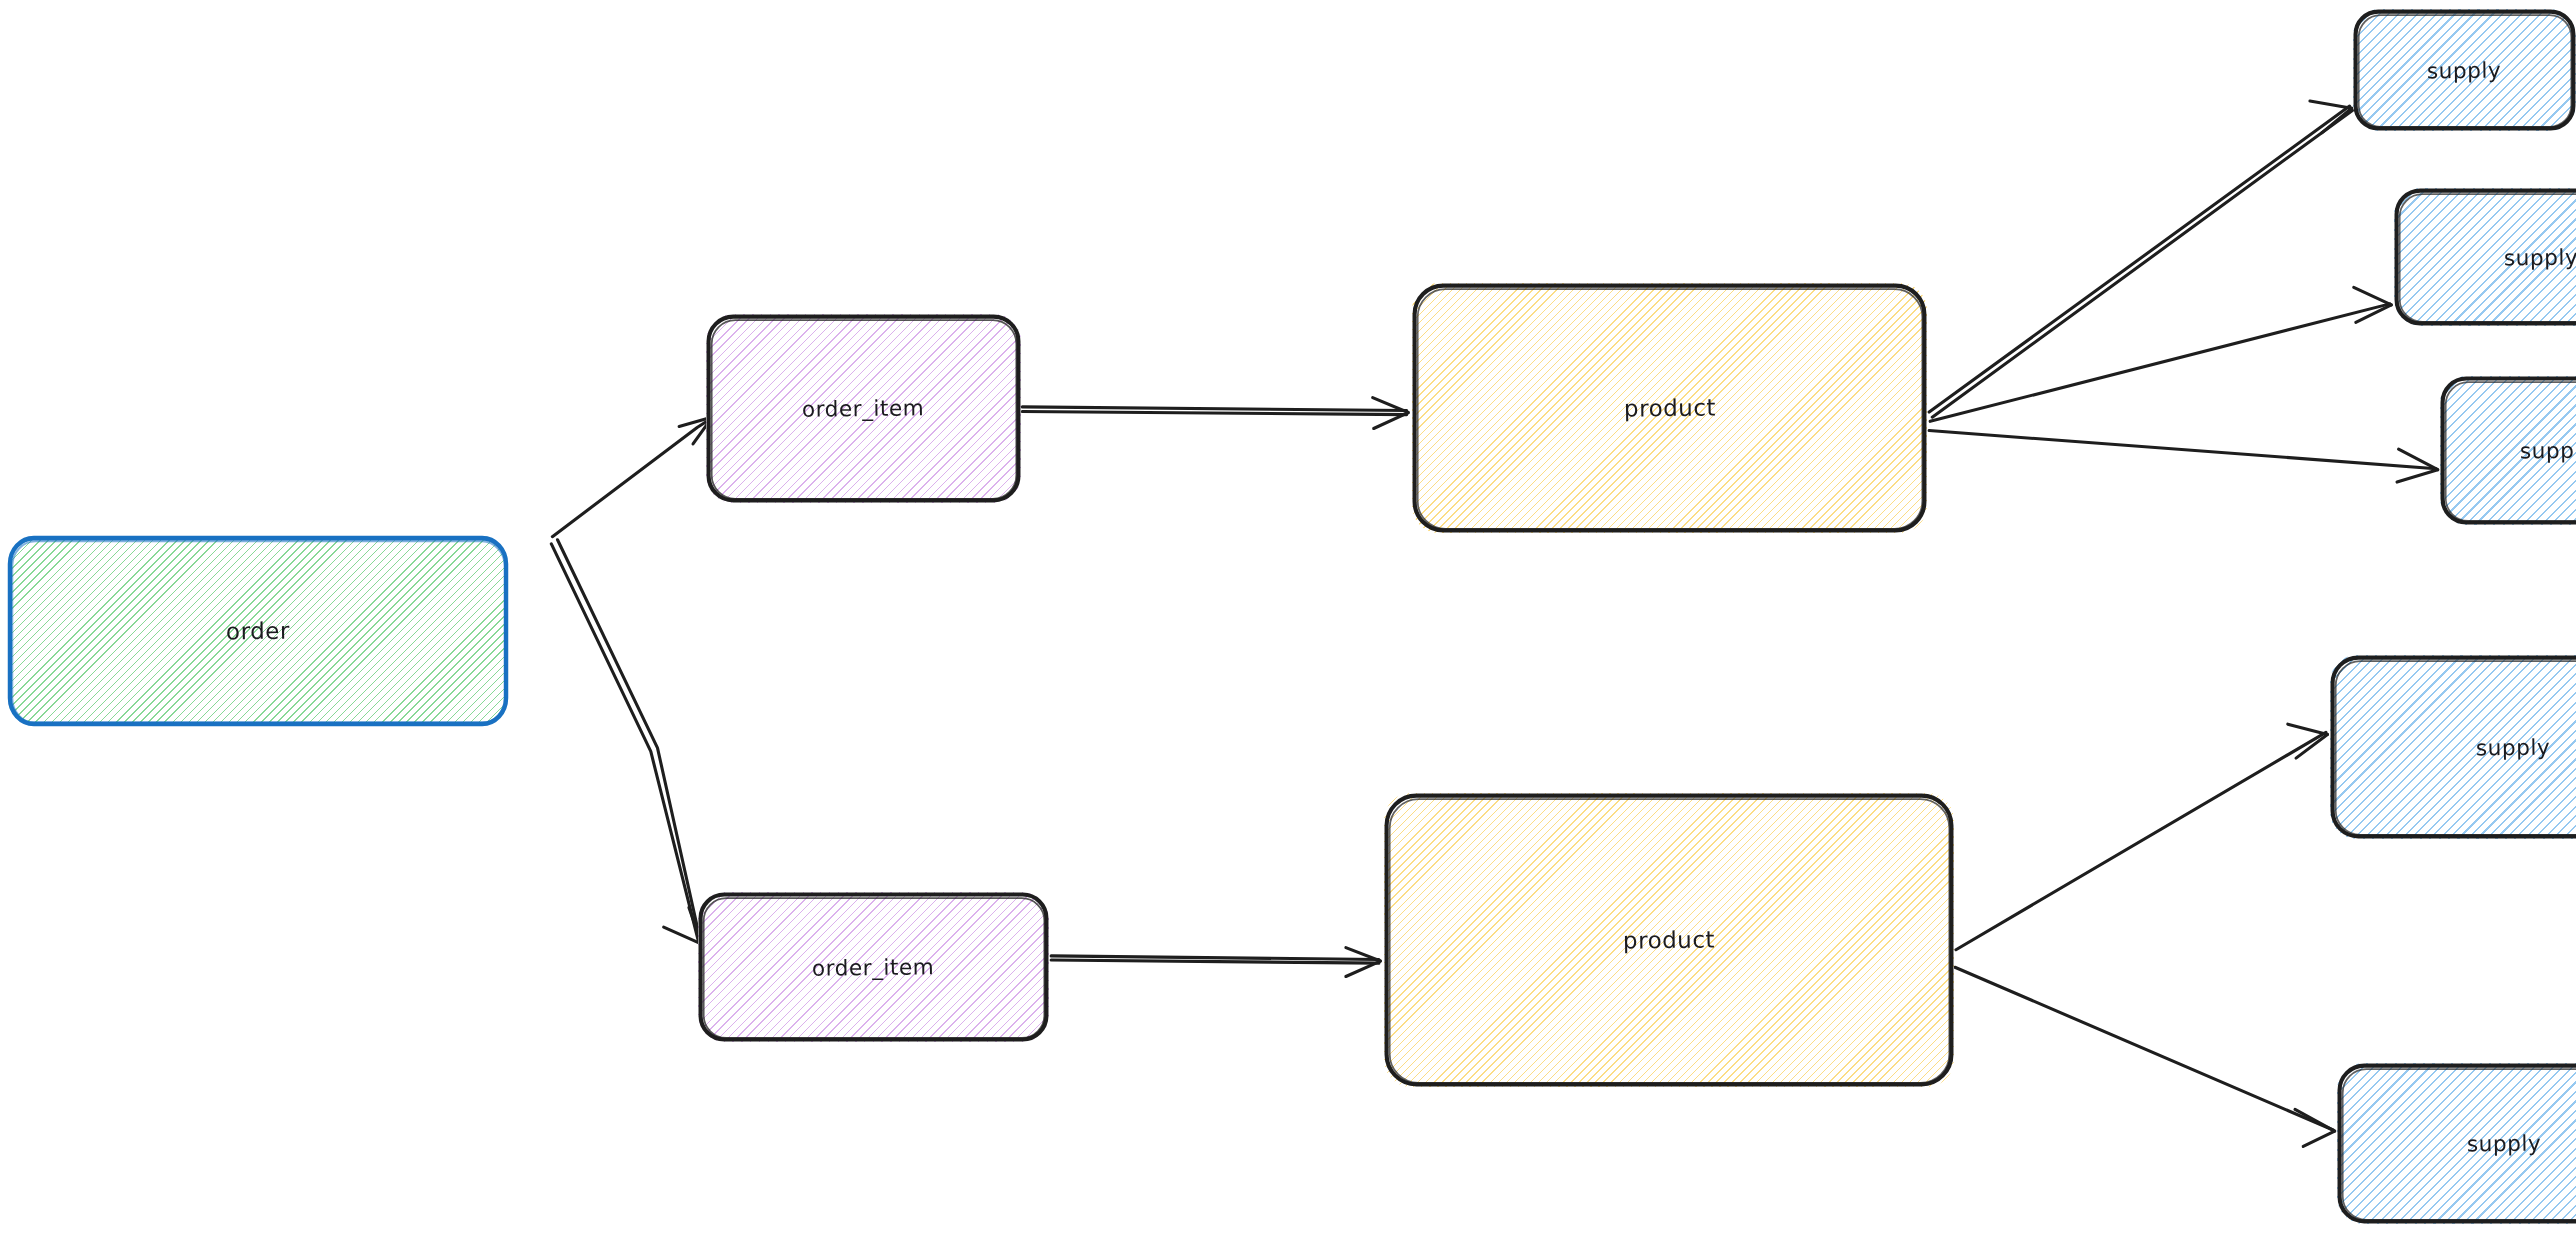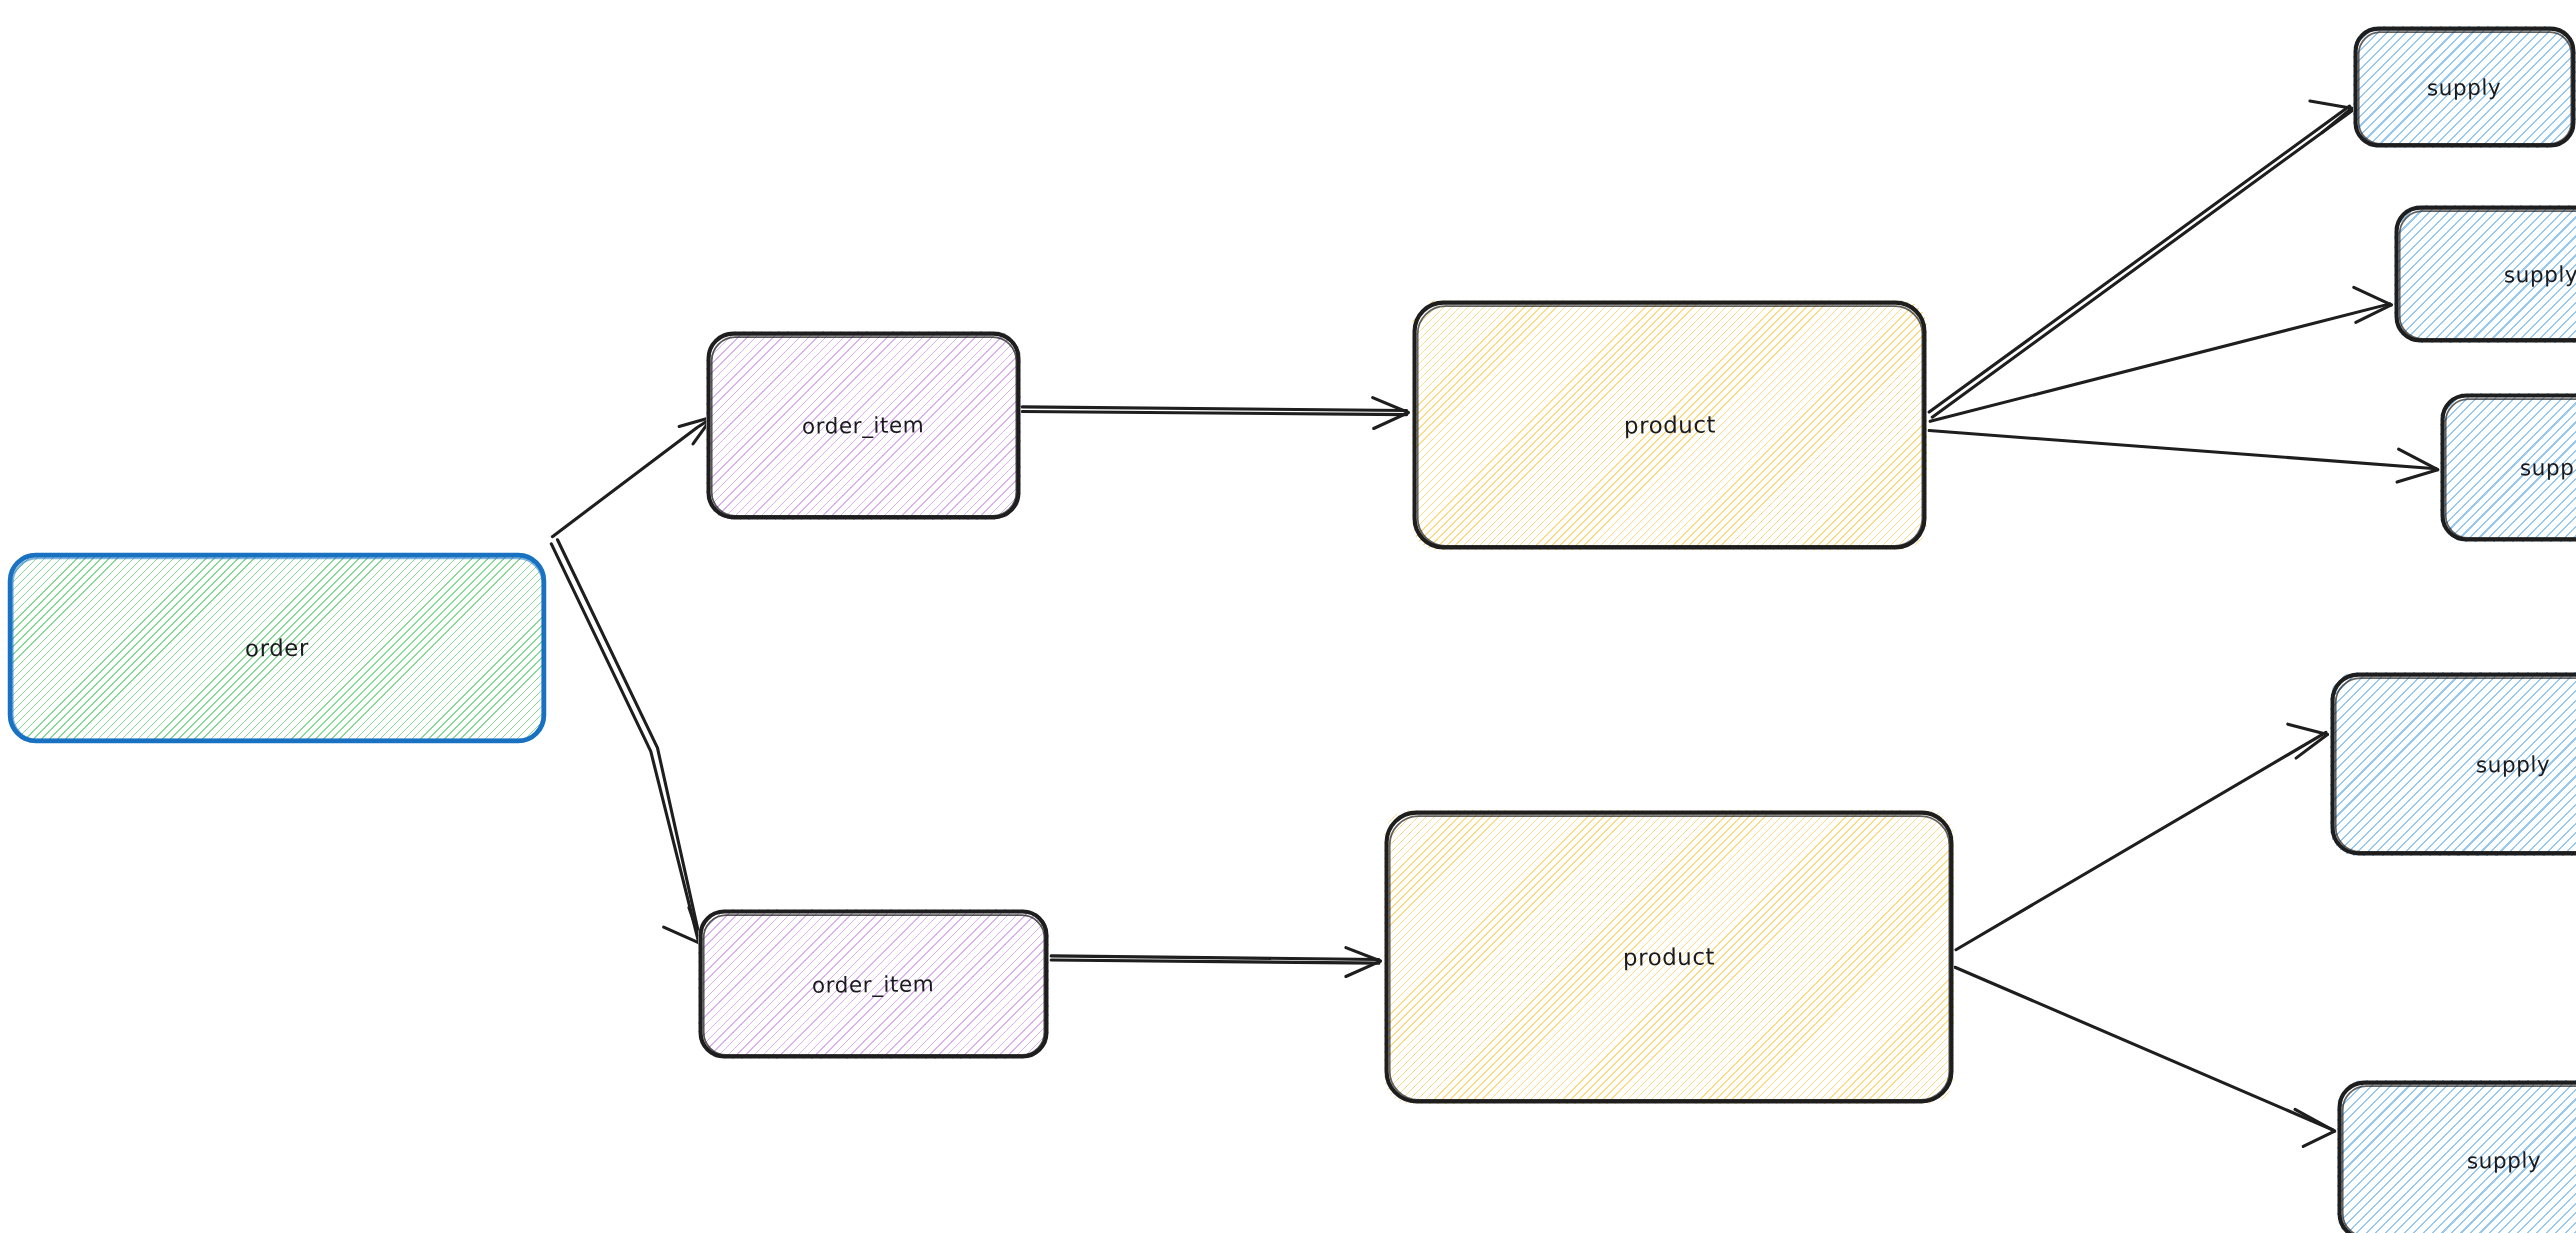"supply" .node { margin-top: 17px -> none }
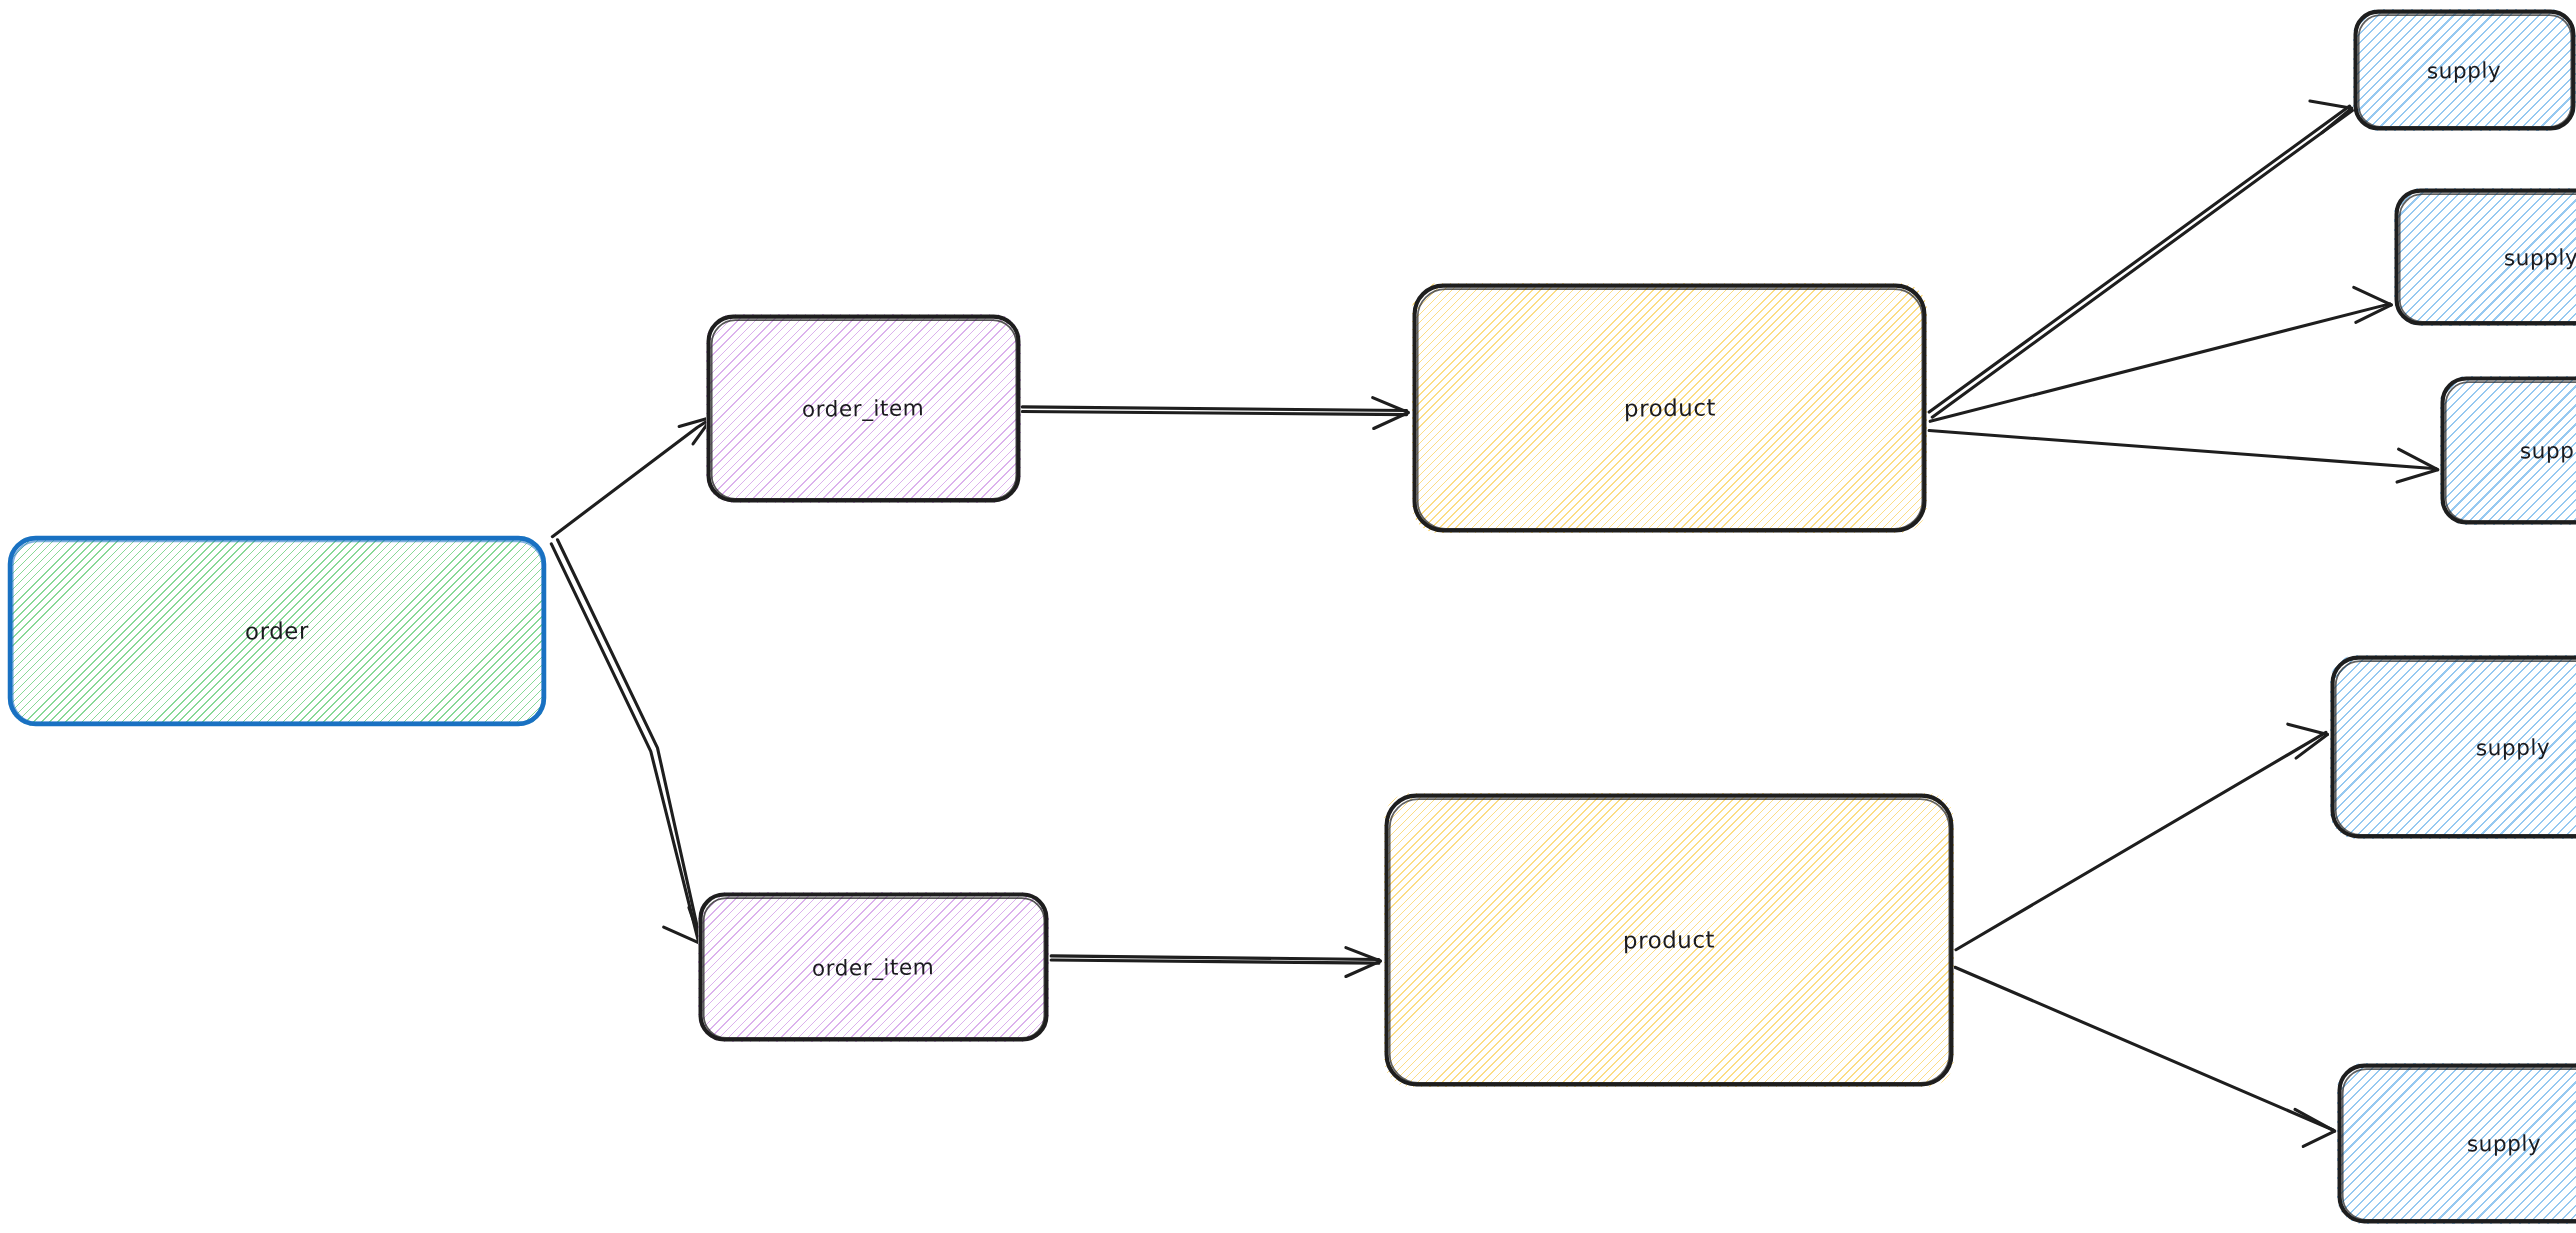"order" div.node { width: 538px -> 500px }
